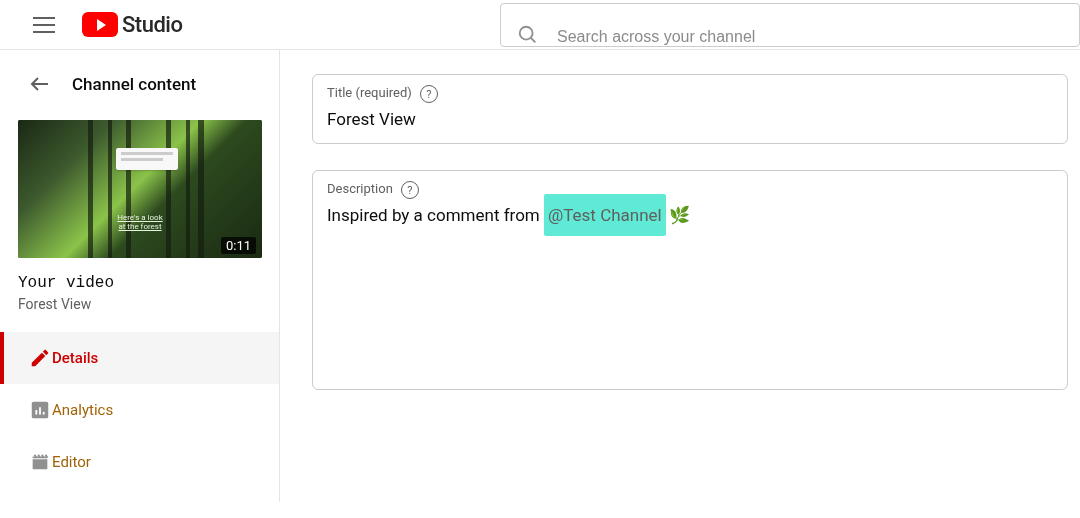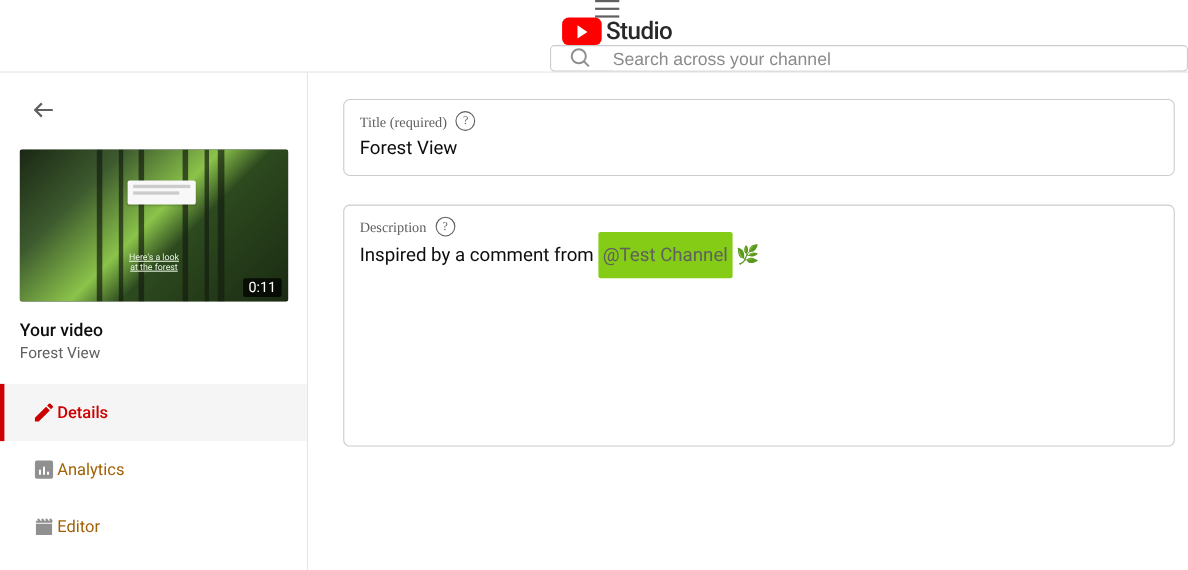"Studio" .header { flex-direction: column -> none; height: 66px -> 50px }
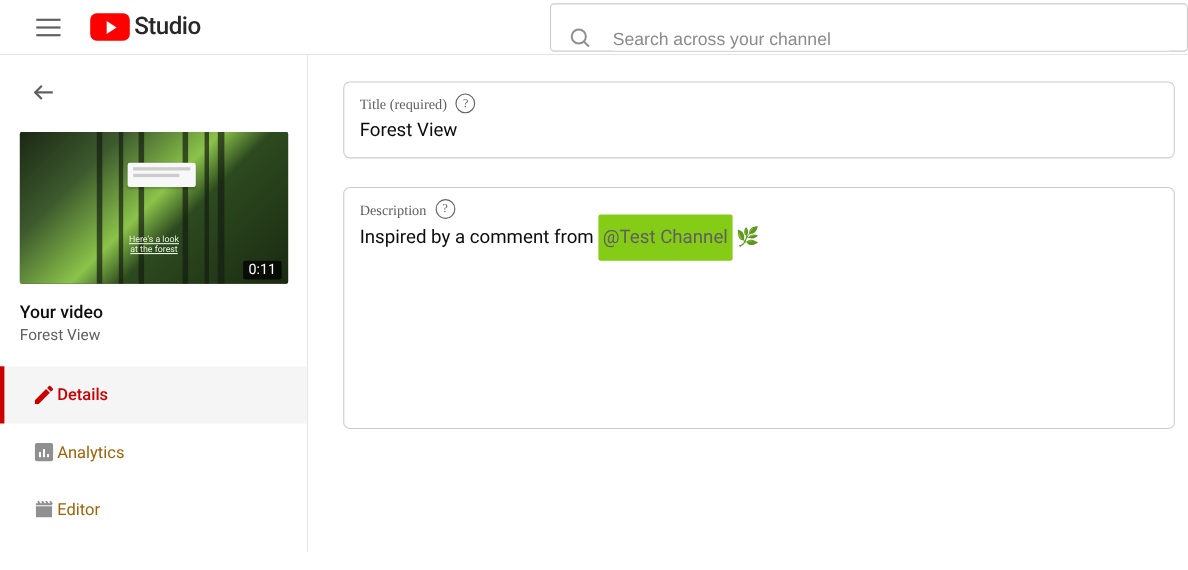"Channel content" div.sidebar-title { html: none -> <div>Channel content</div> }
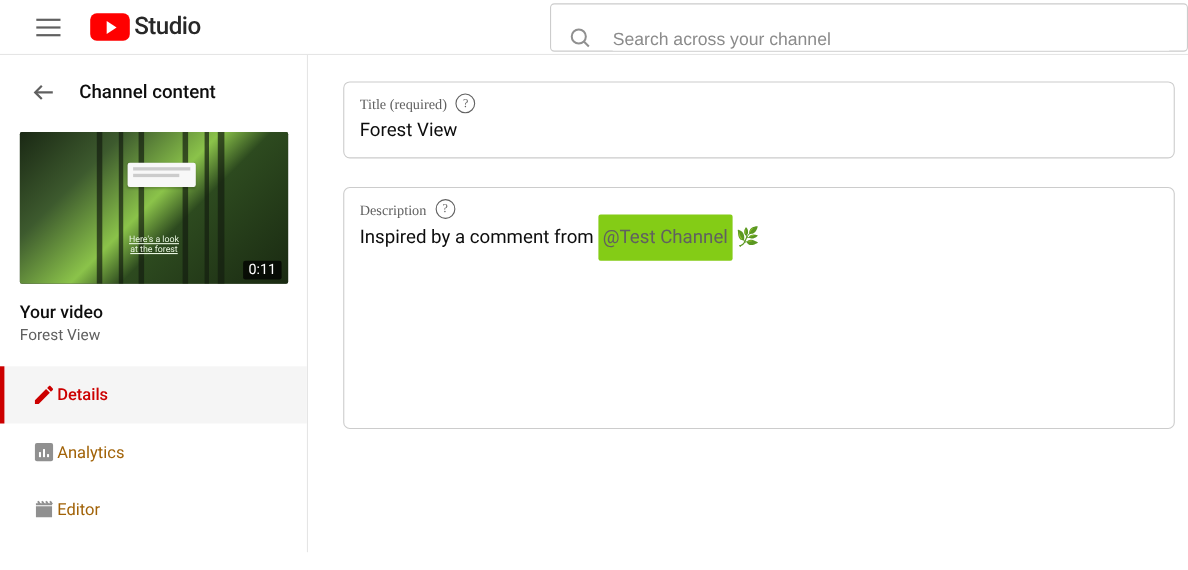"Title (required)" .field-label-row { align-items: flex-end -> flex-start; font-family: Liberation Serif, serif -> none }
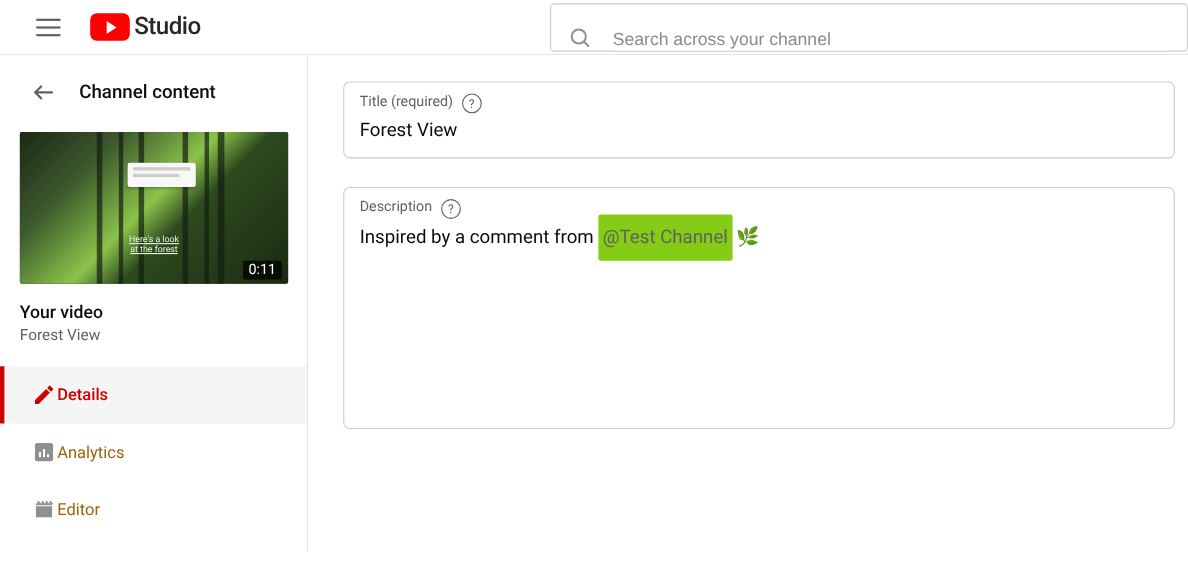"@Test Channel" .mention { background: #84cc16 -> #5eead4 }
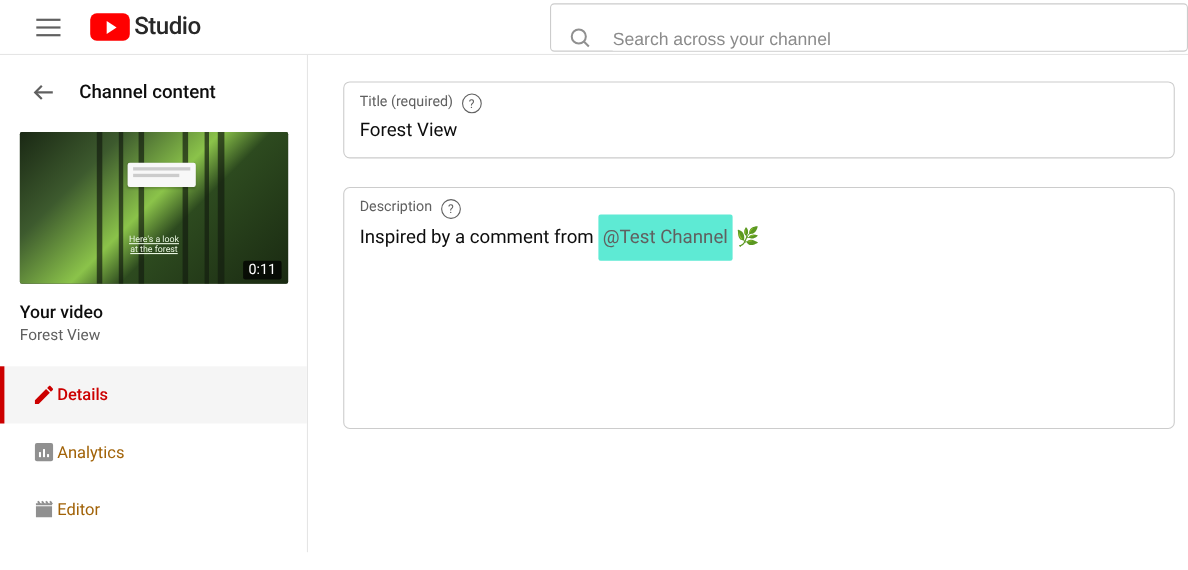"Your video" .your-video-label { font-family: none -> Liberation Mono, monospace }
